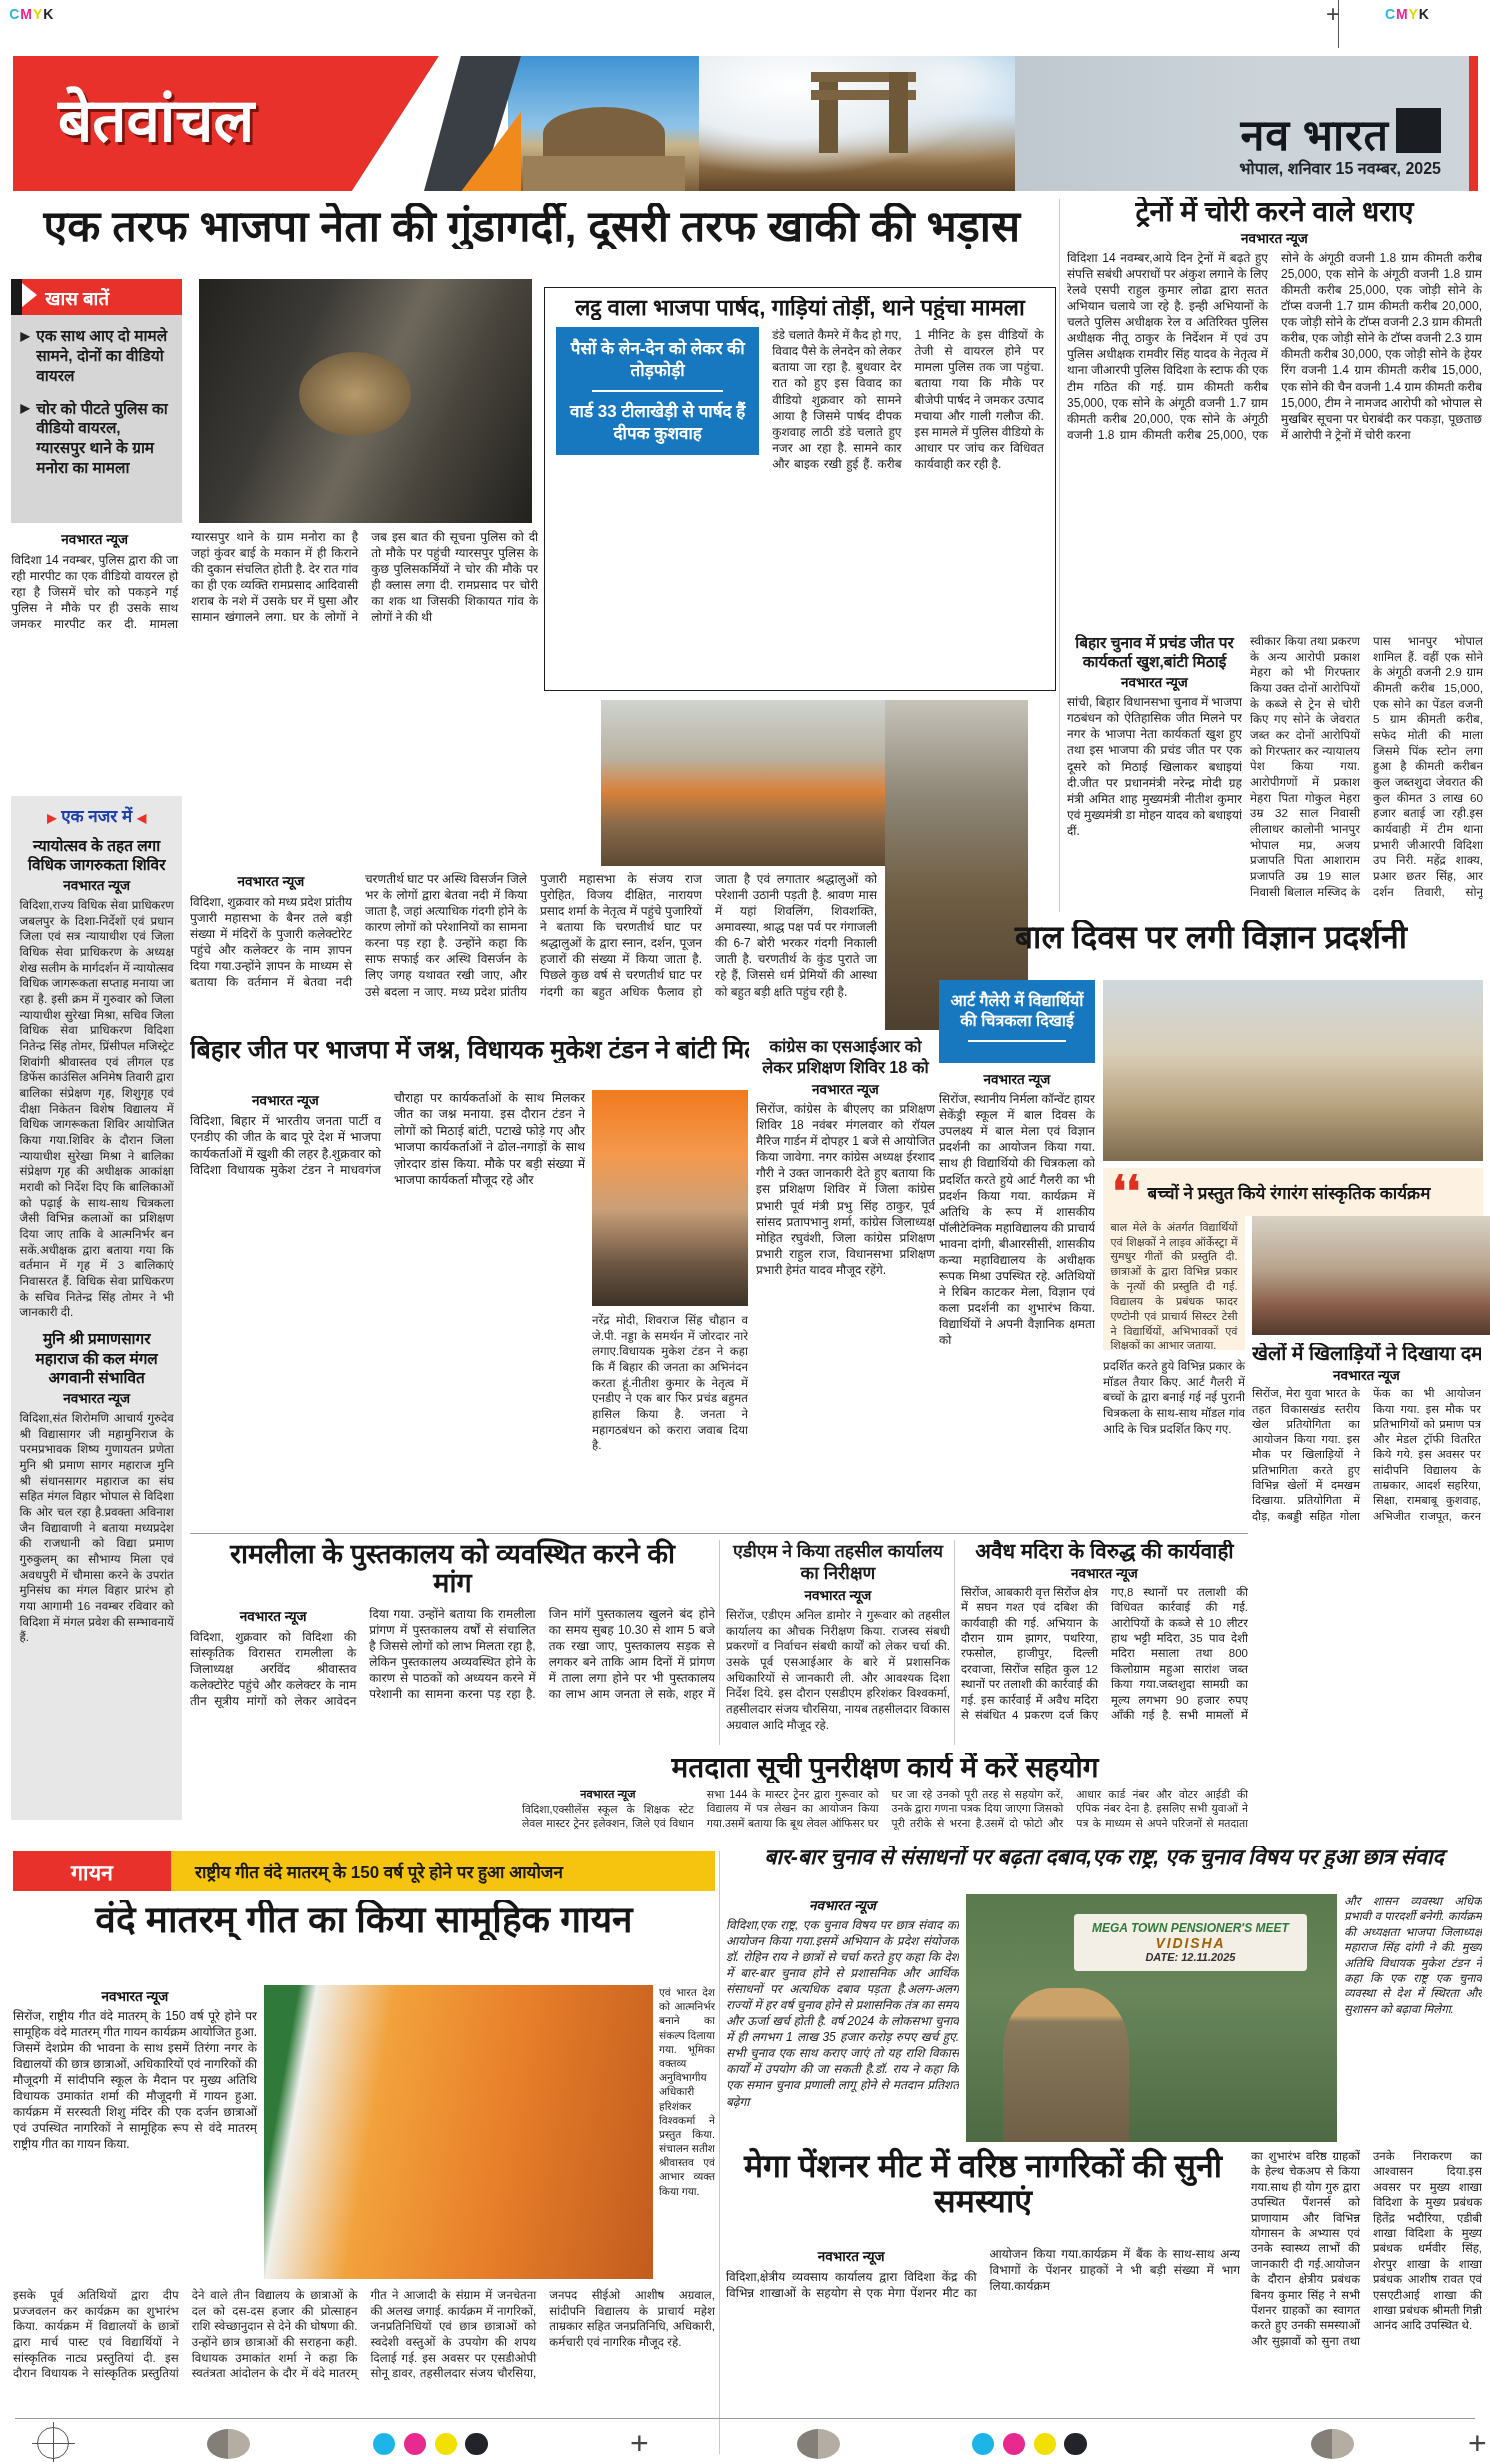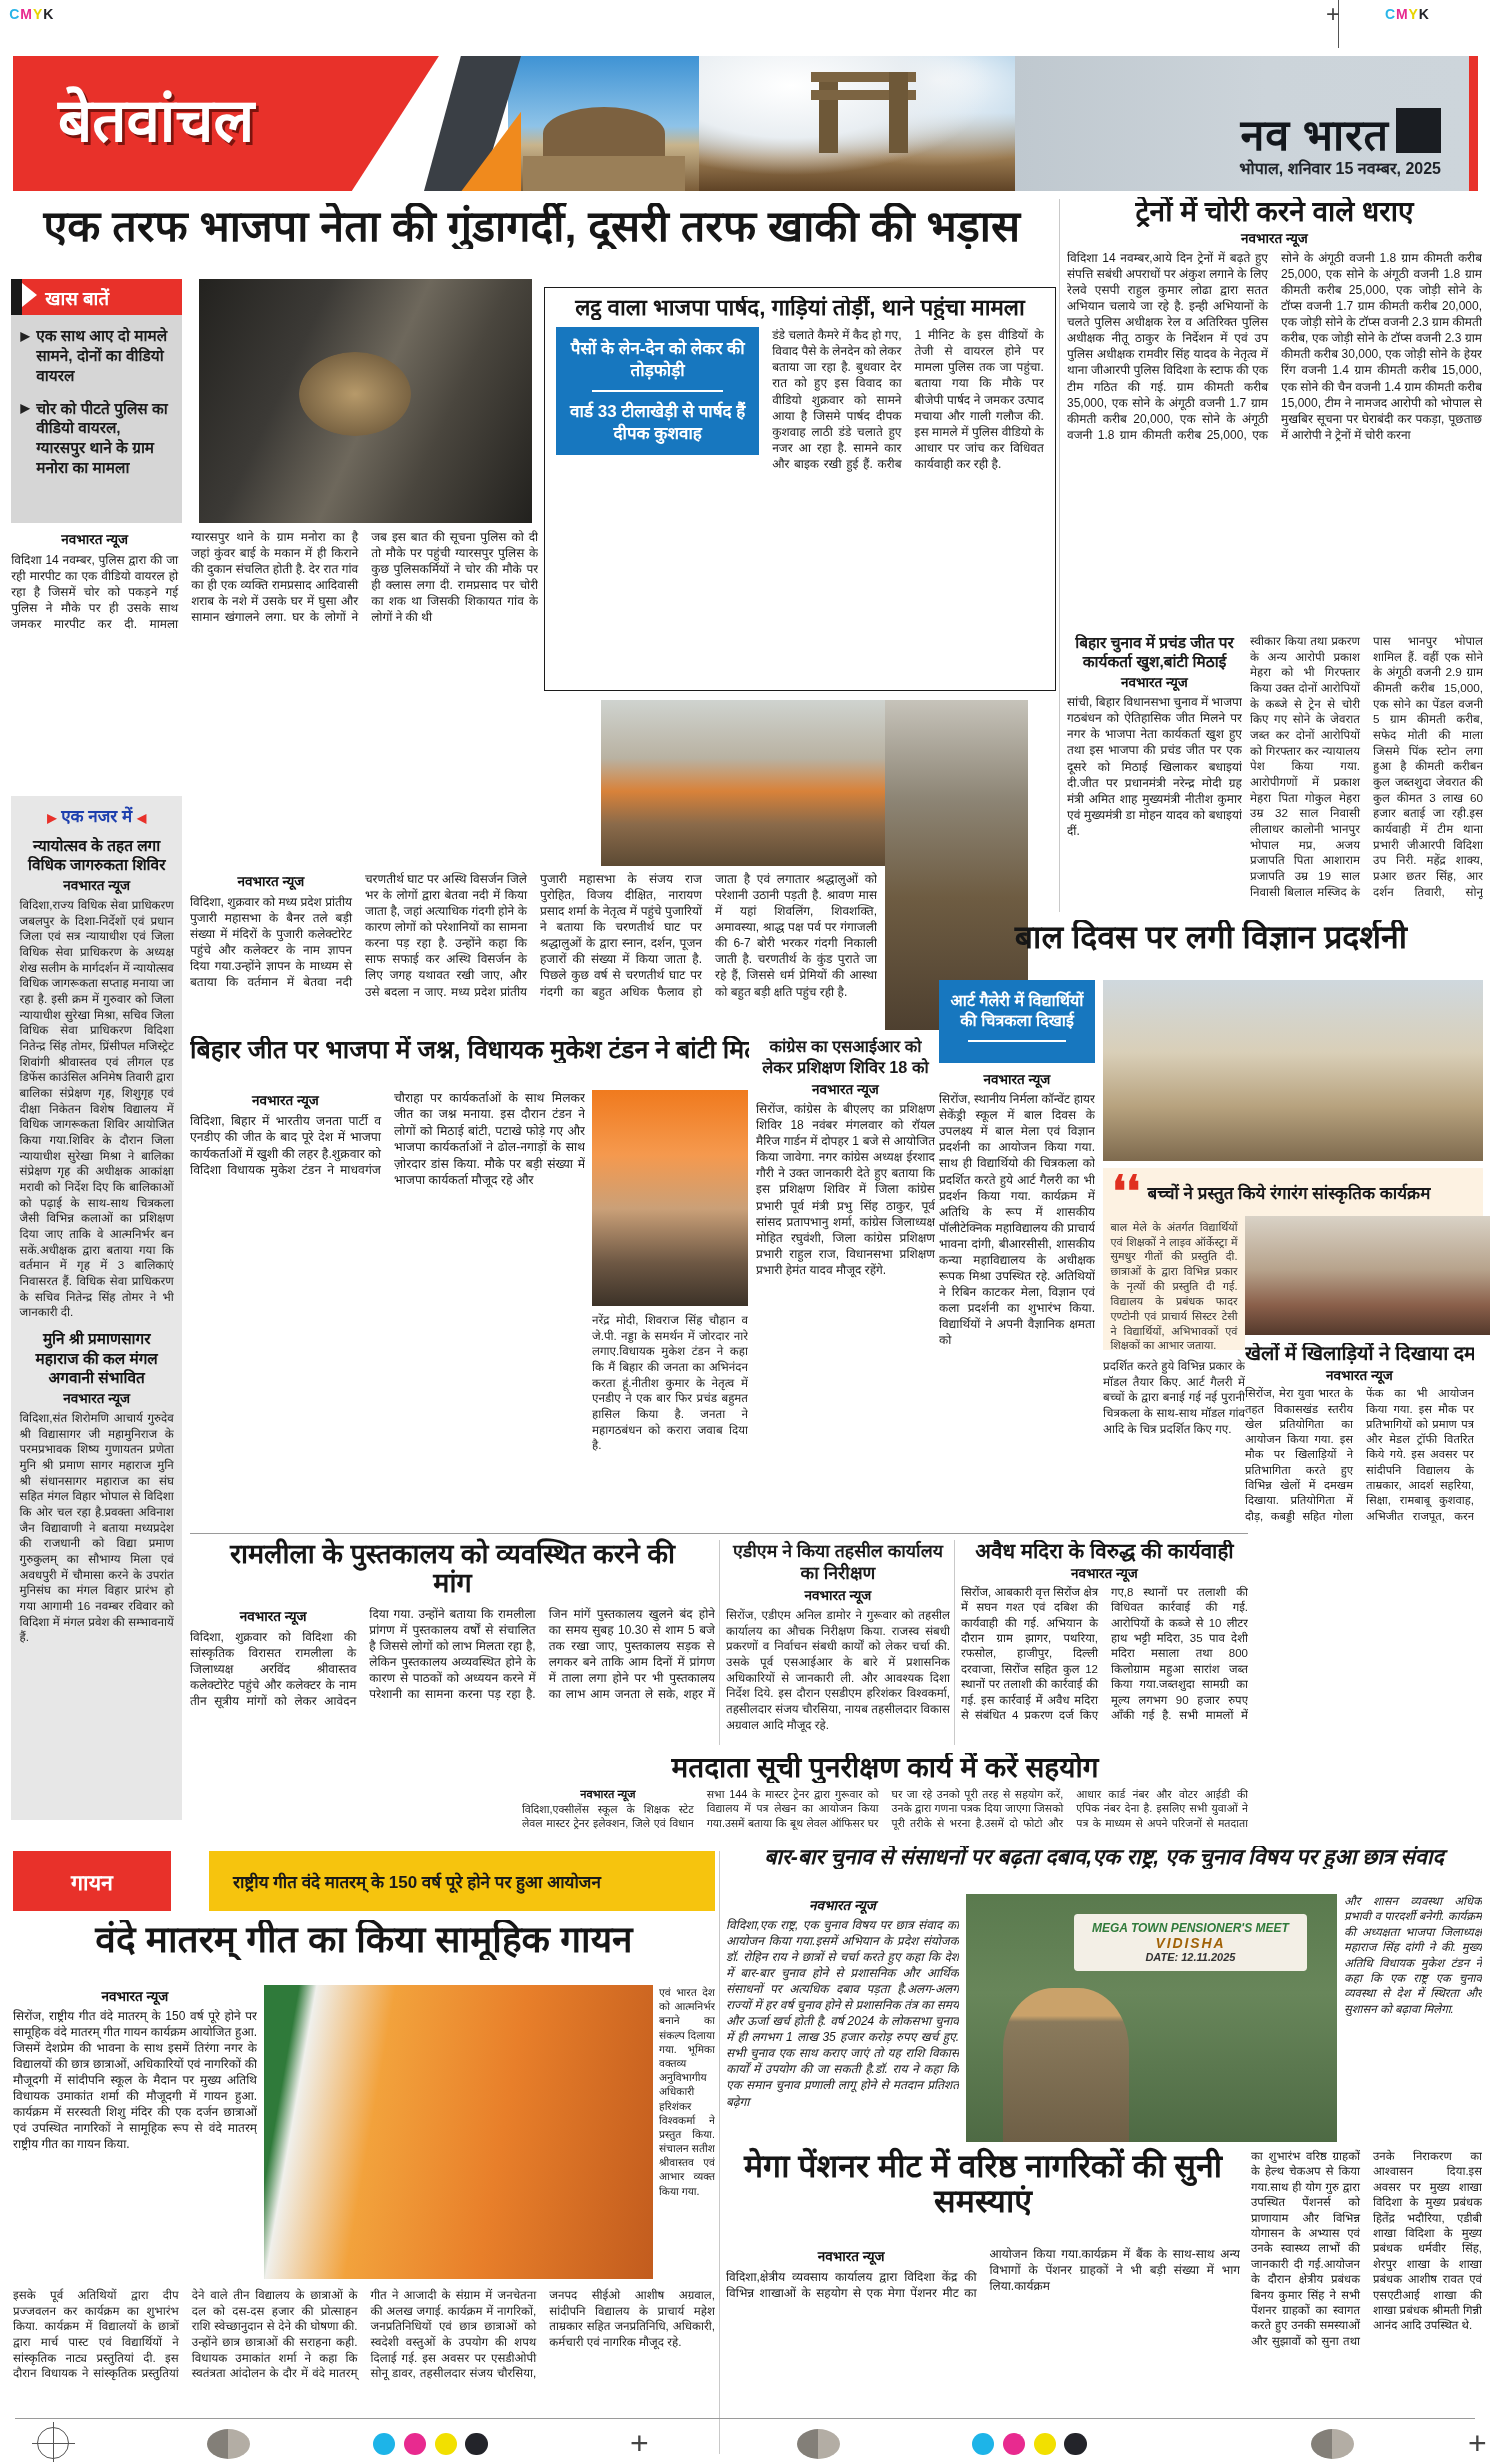"खेलों में खिलाड़ियों ने दिखाया" div.abs { left: 306px -> 313px }
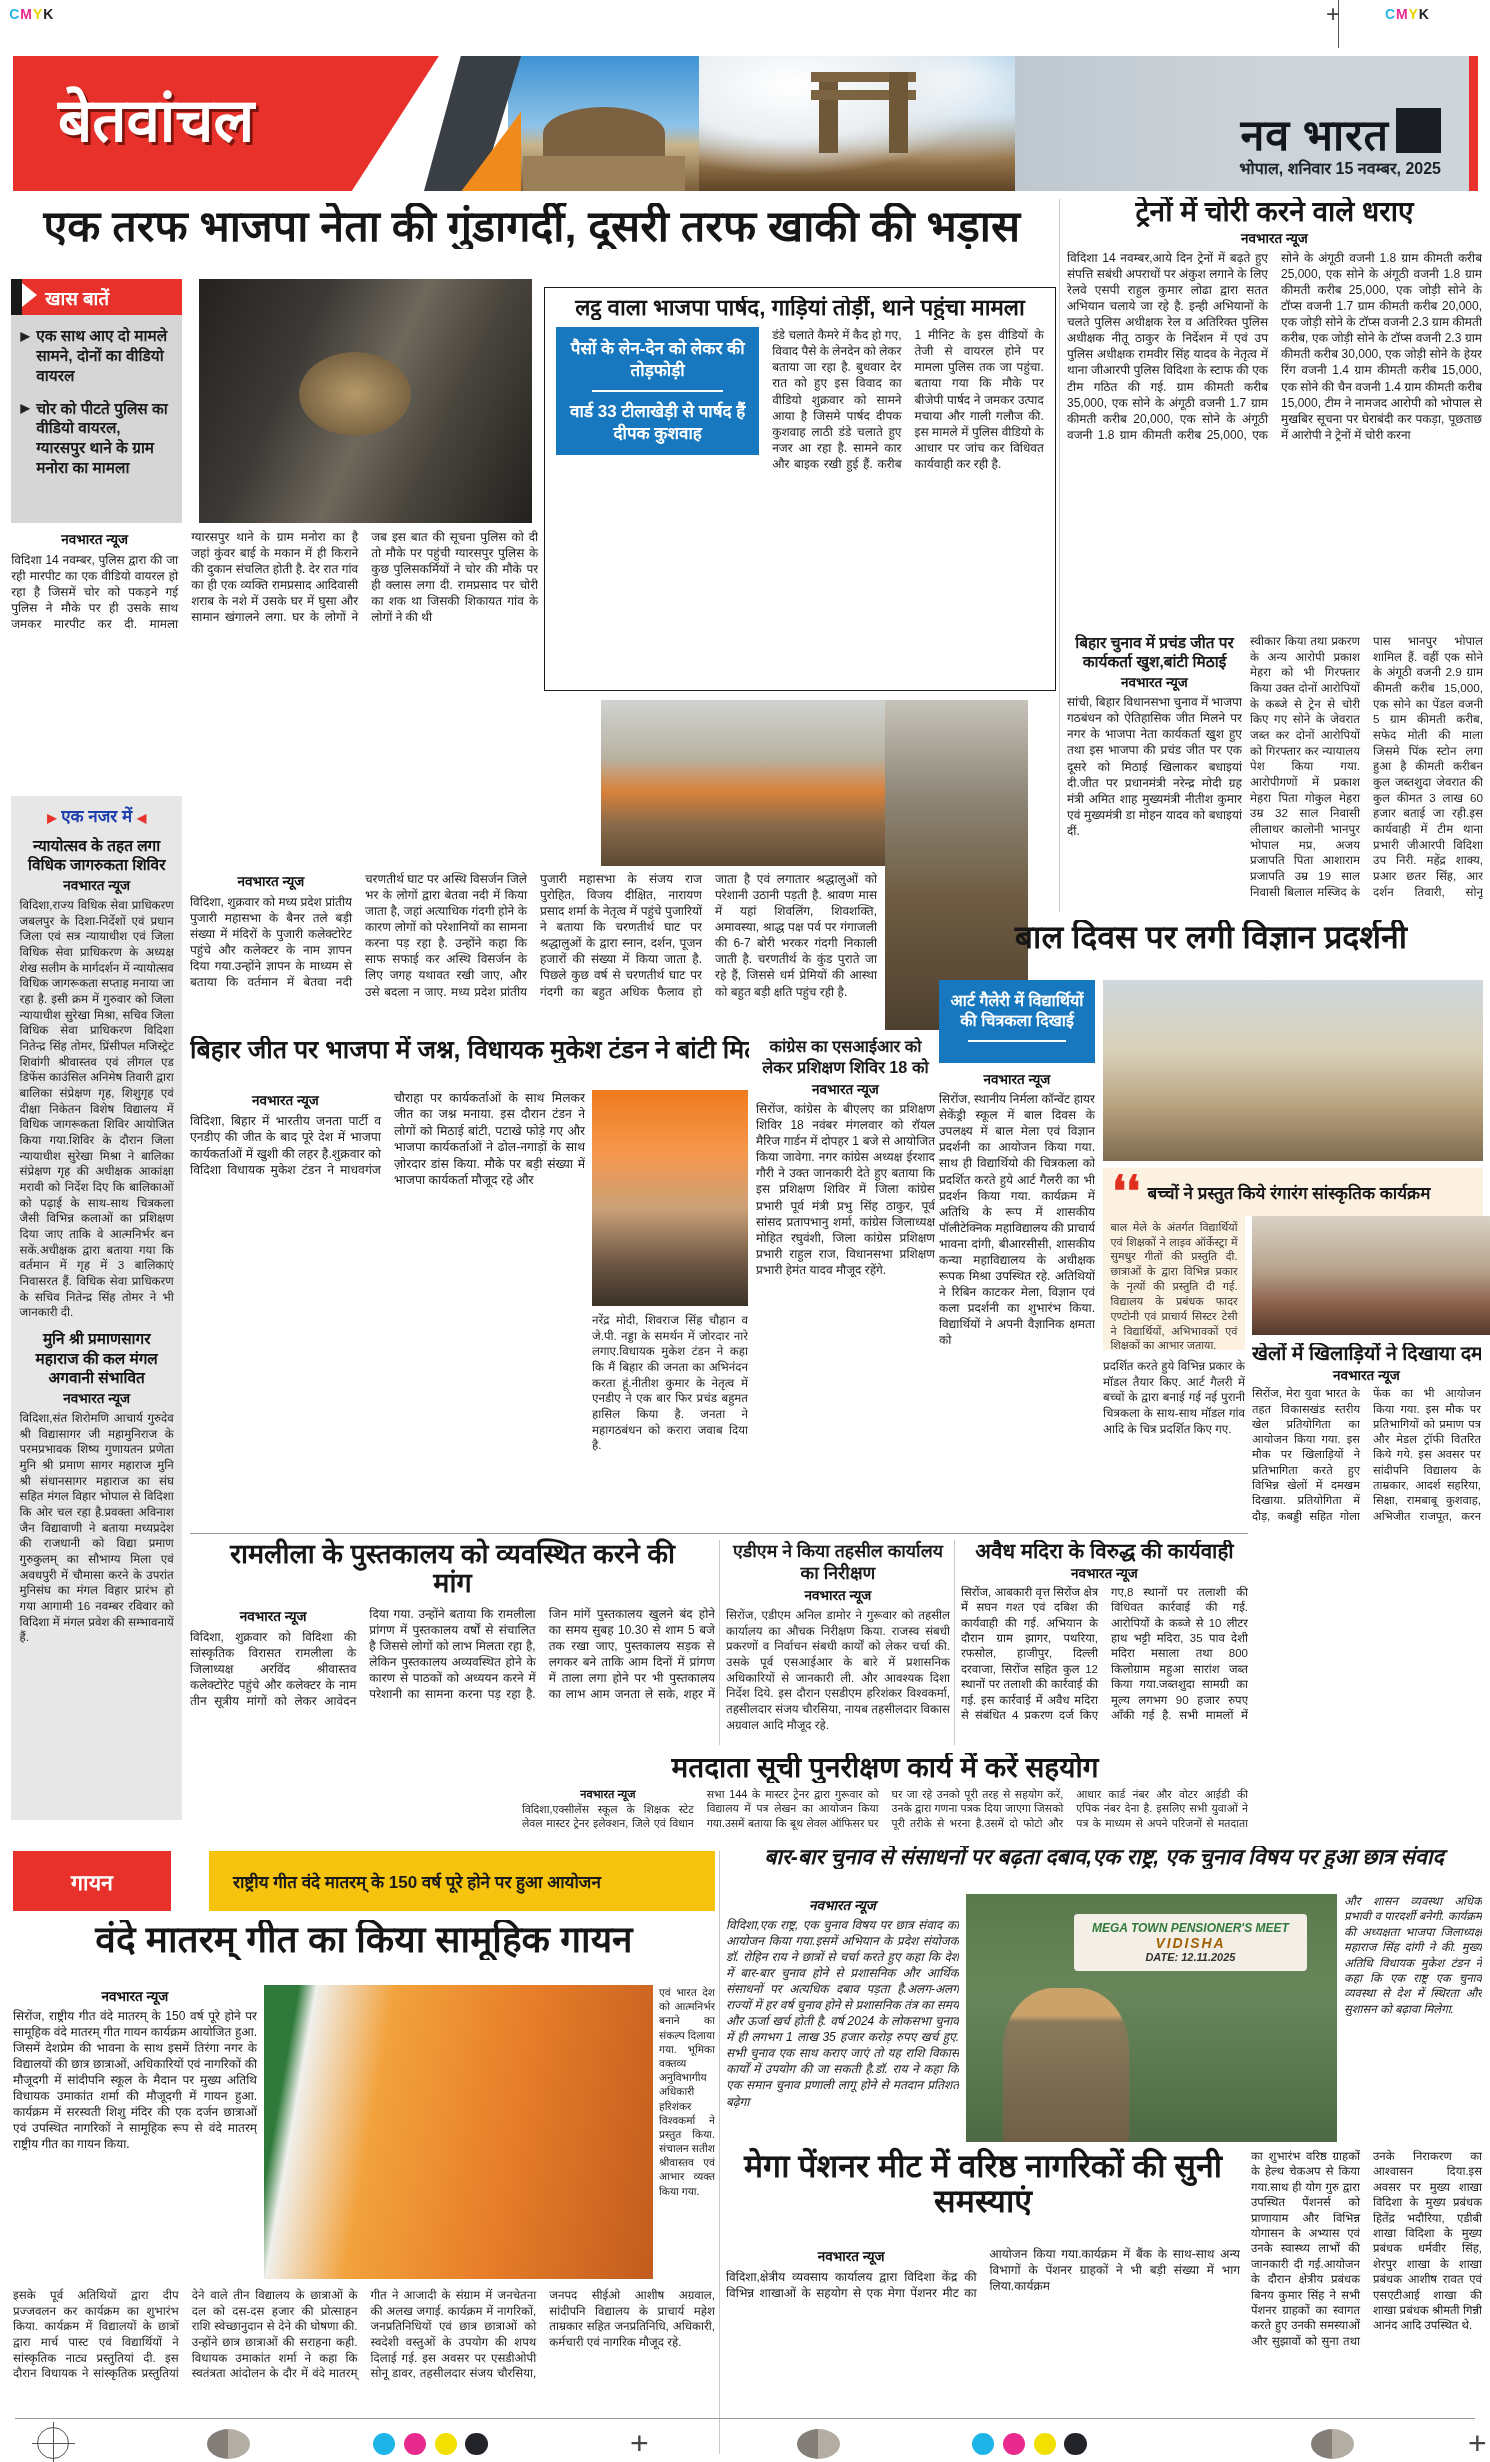"गायन" div { gap: 38px -> none; height: 60px -> 40px }
